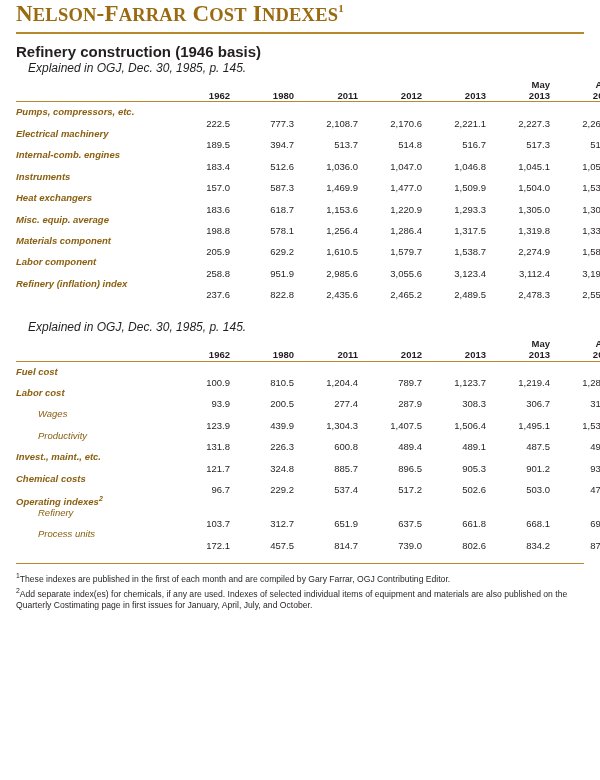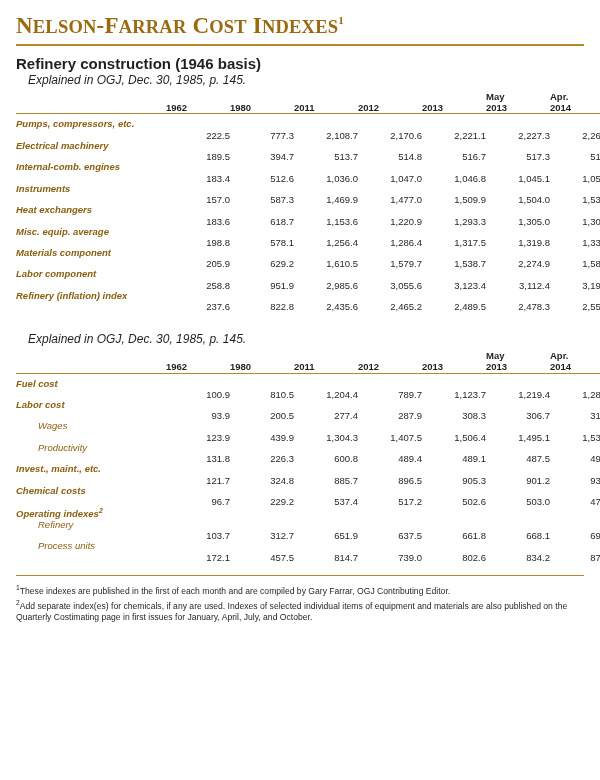"NELSON-FARRAR COST INDEXES1" .page { padding: 14px 16px 0 16px -> 2px 16px 0 16px }
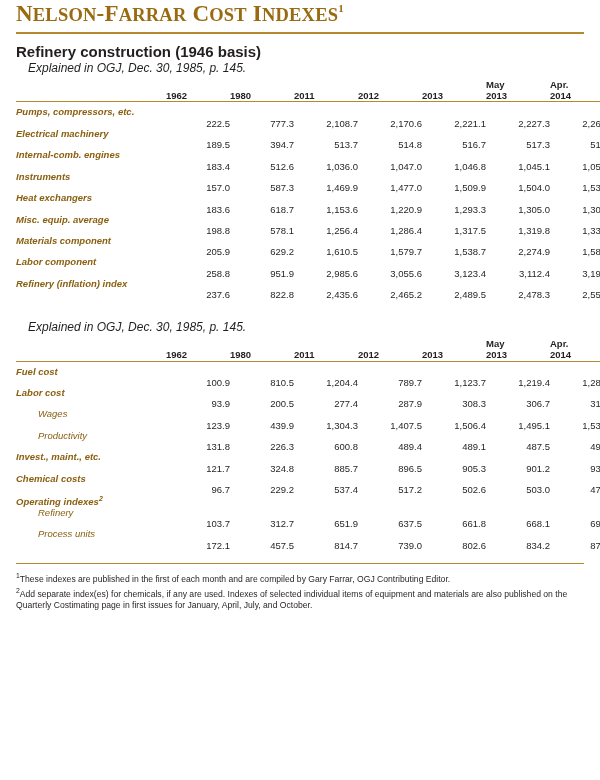"May" .hdr-row th { text-align: left -> right }
